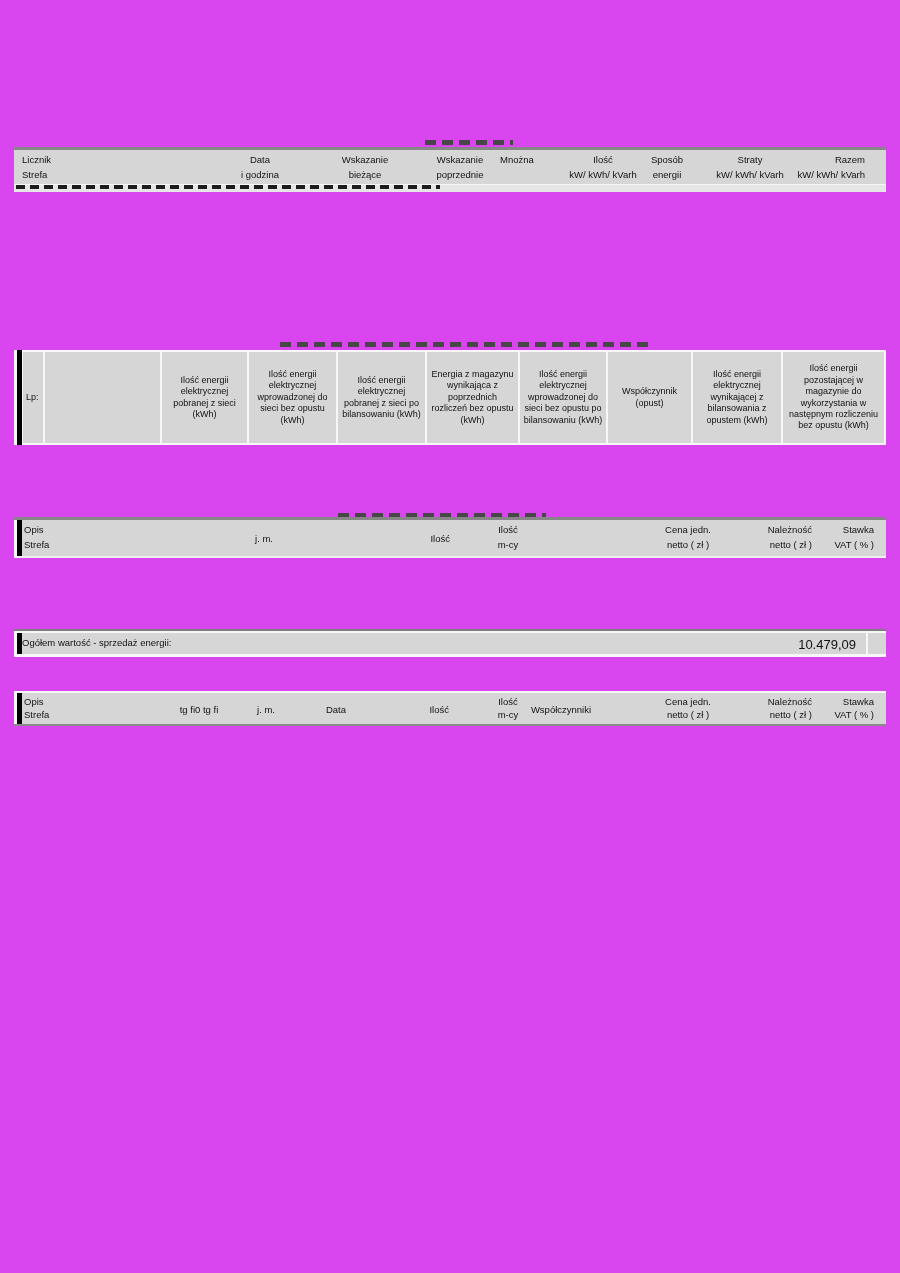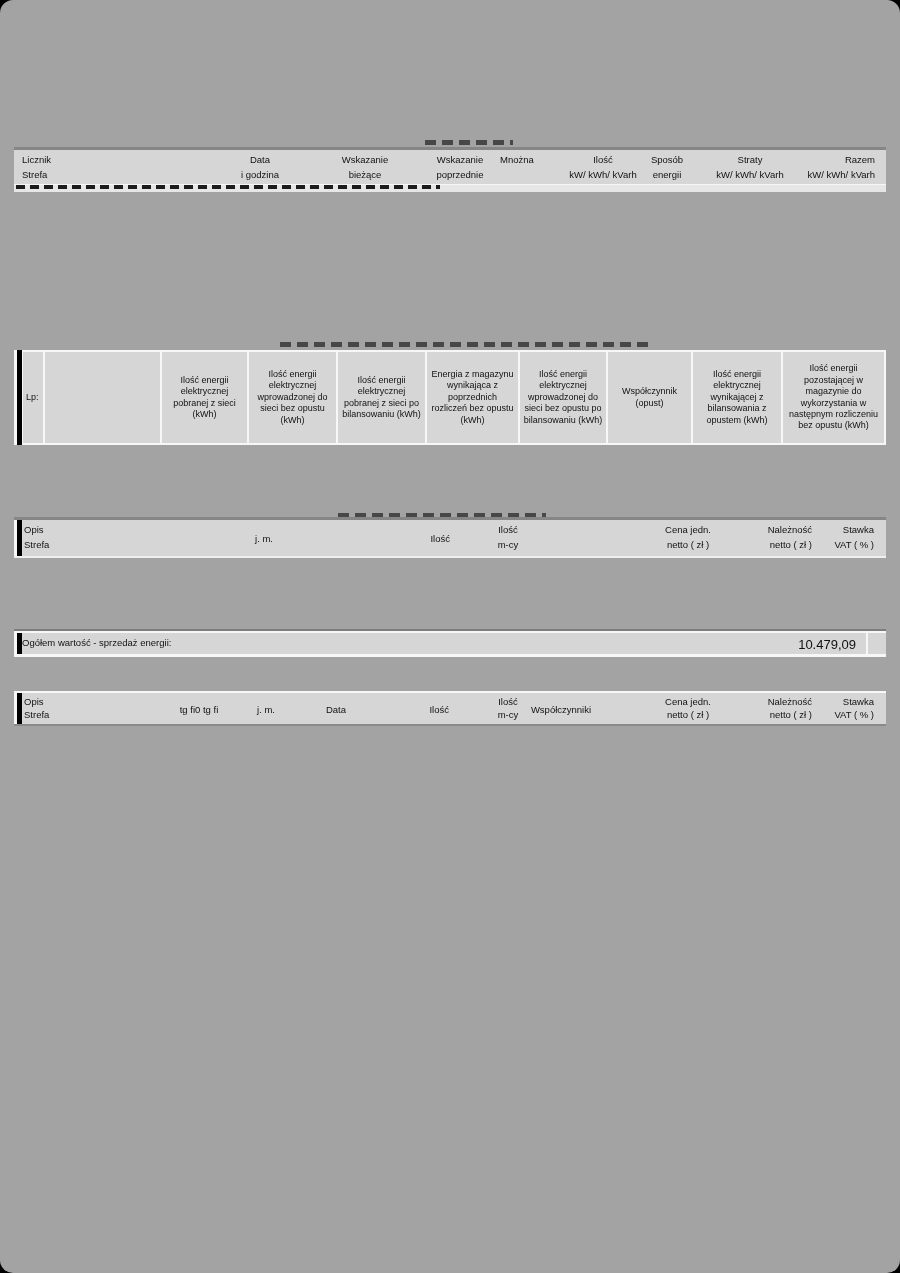"Licznik" .page { background: #a3a3a3 -> #d946ef; border-radius: 13px -> none }
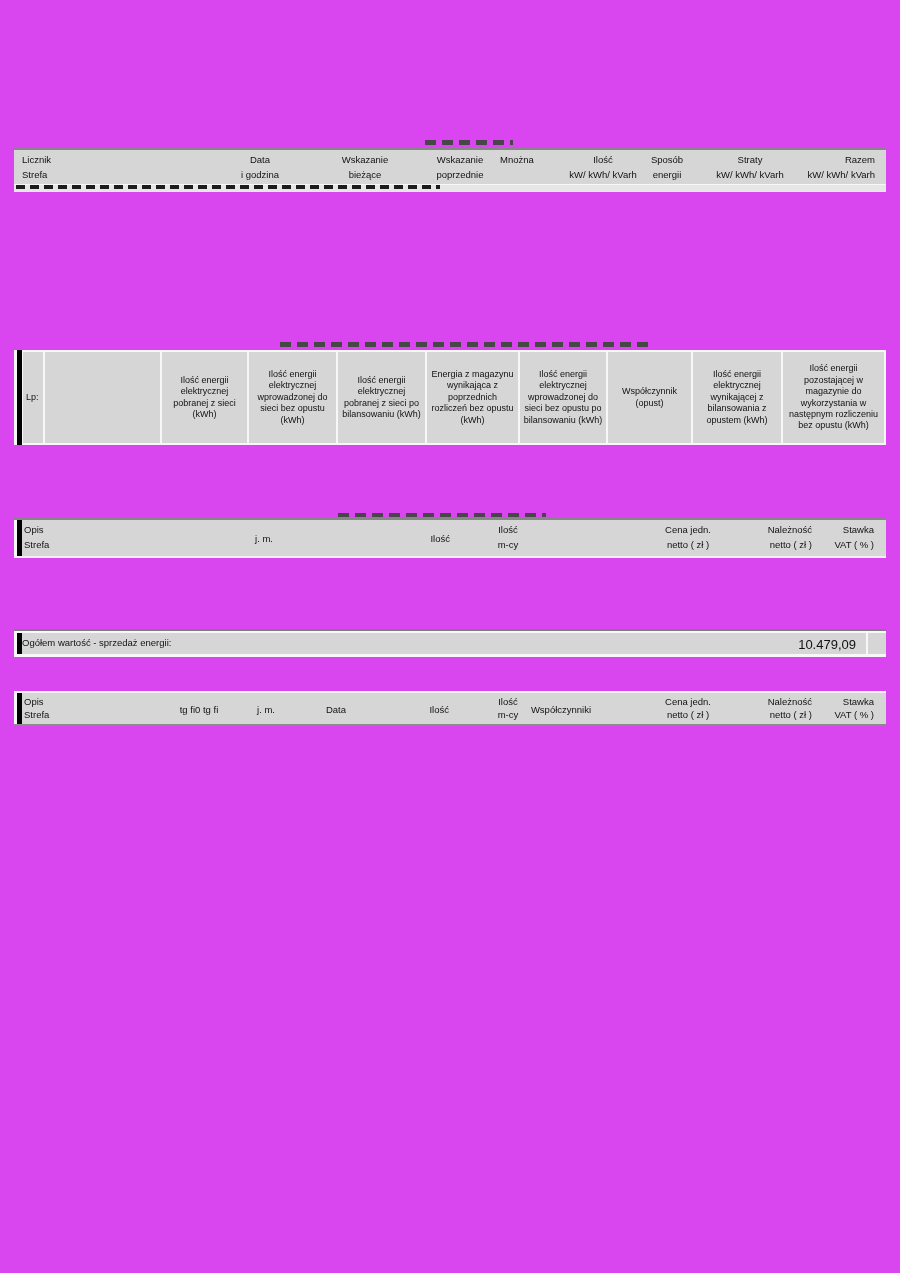"Razem" div.col { right: 11px -> 21px }
